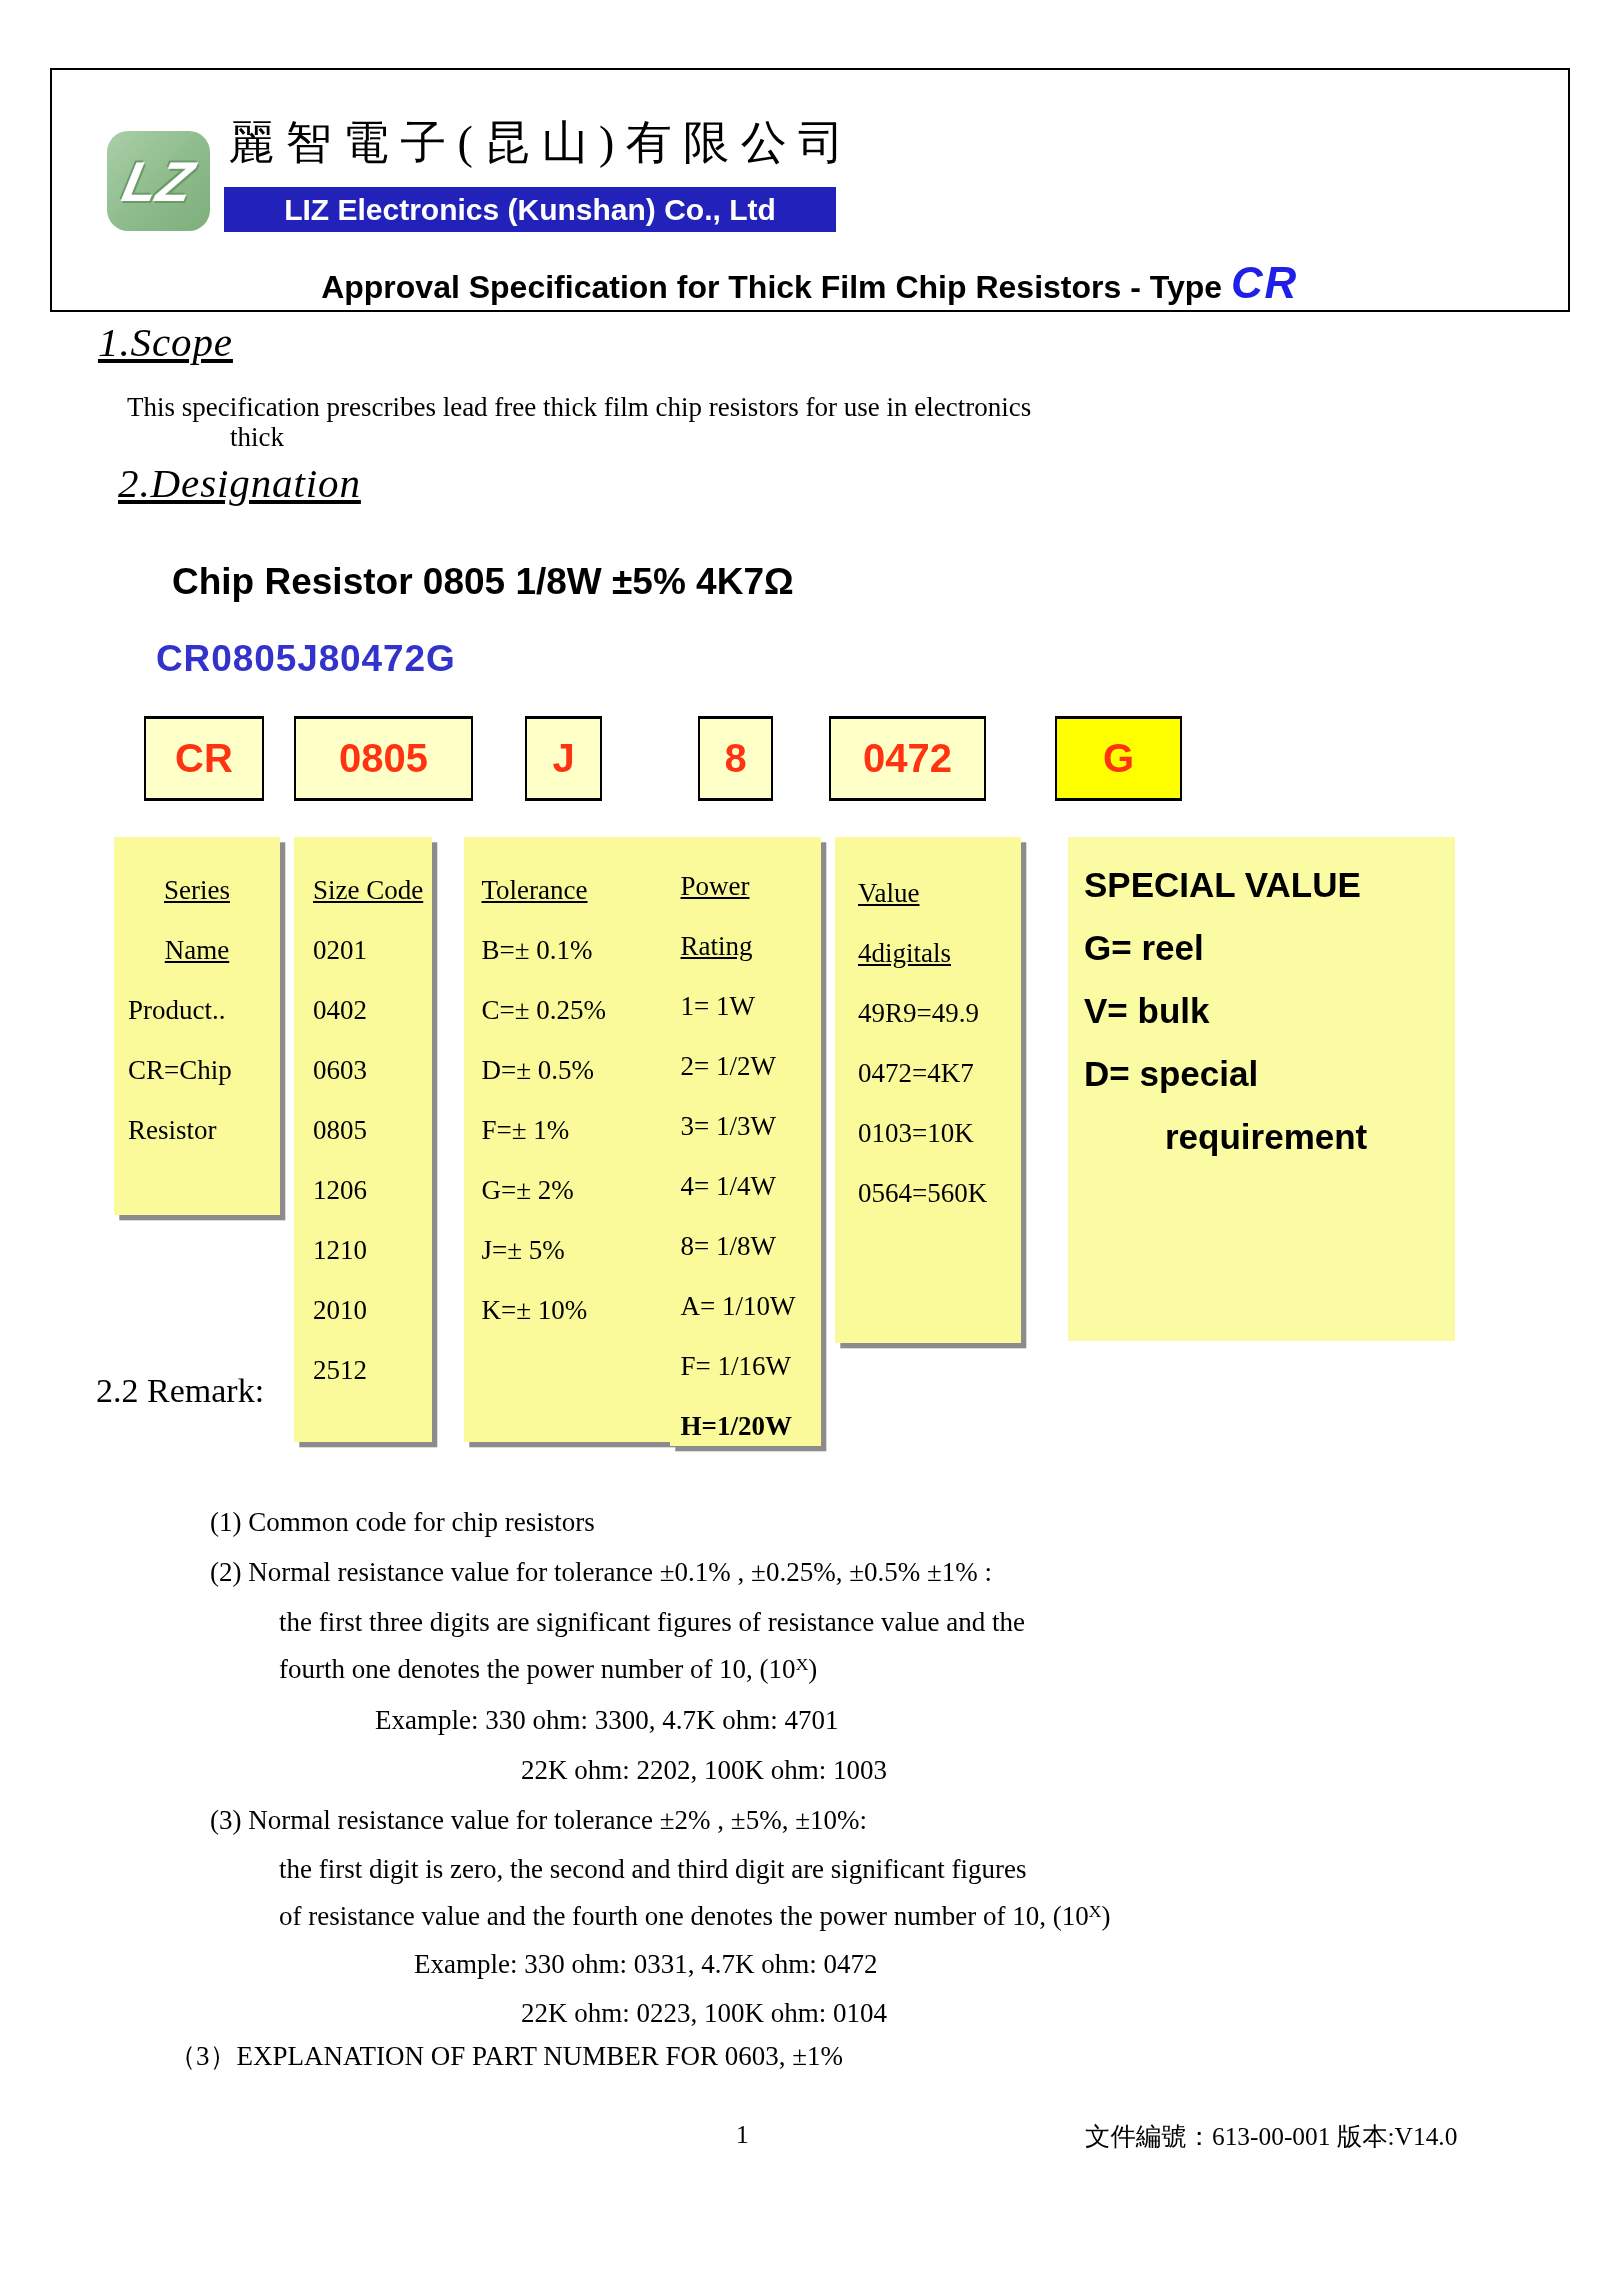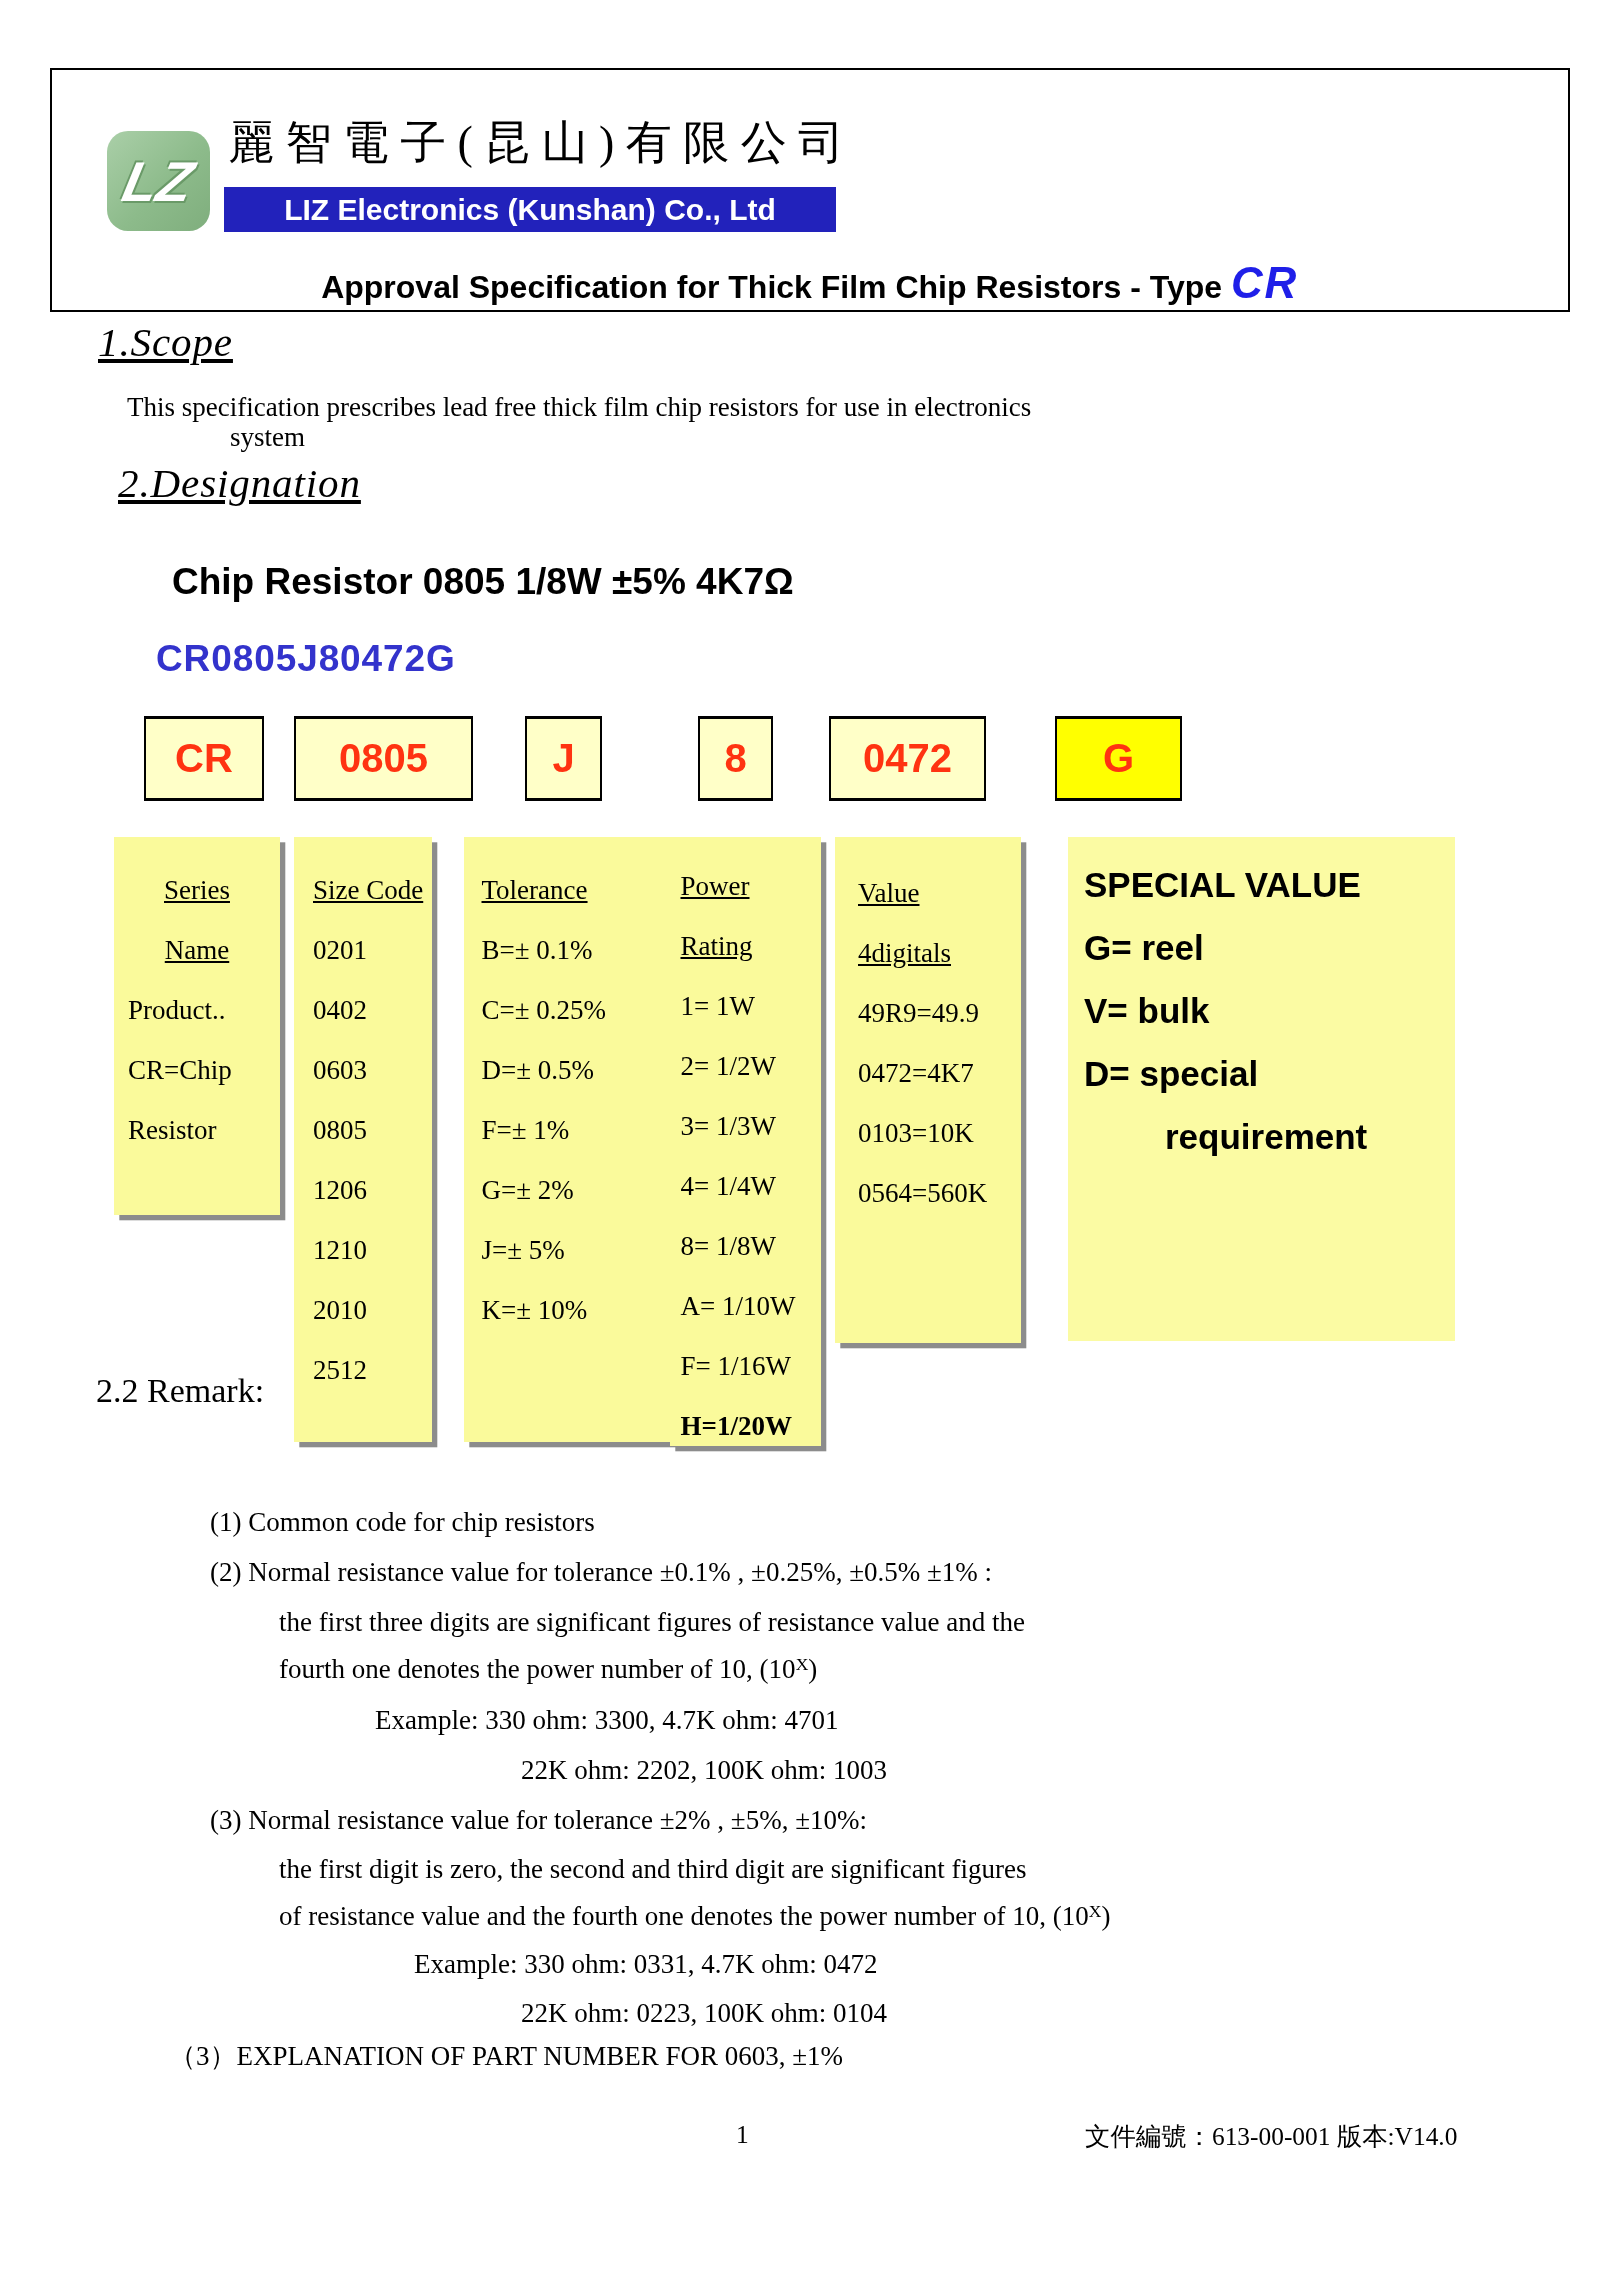"system" div.abs { text: system -> thick }
